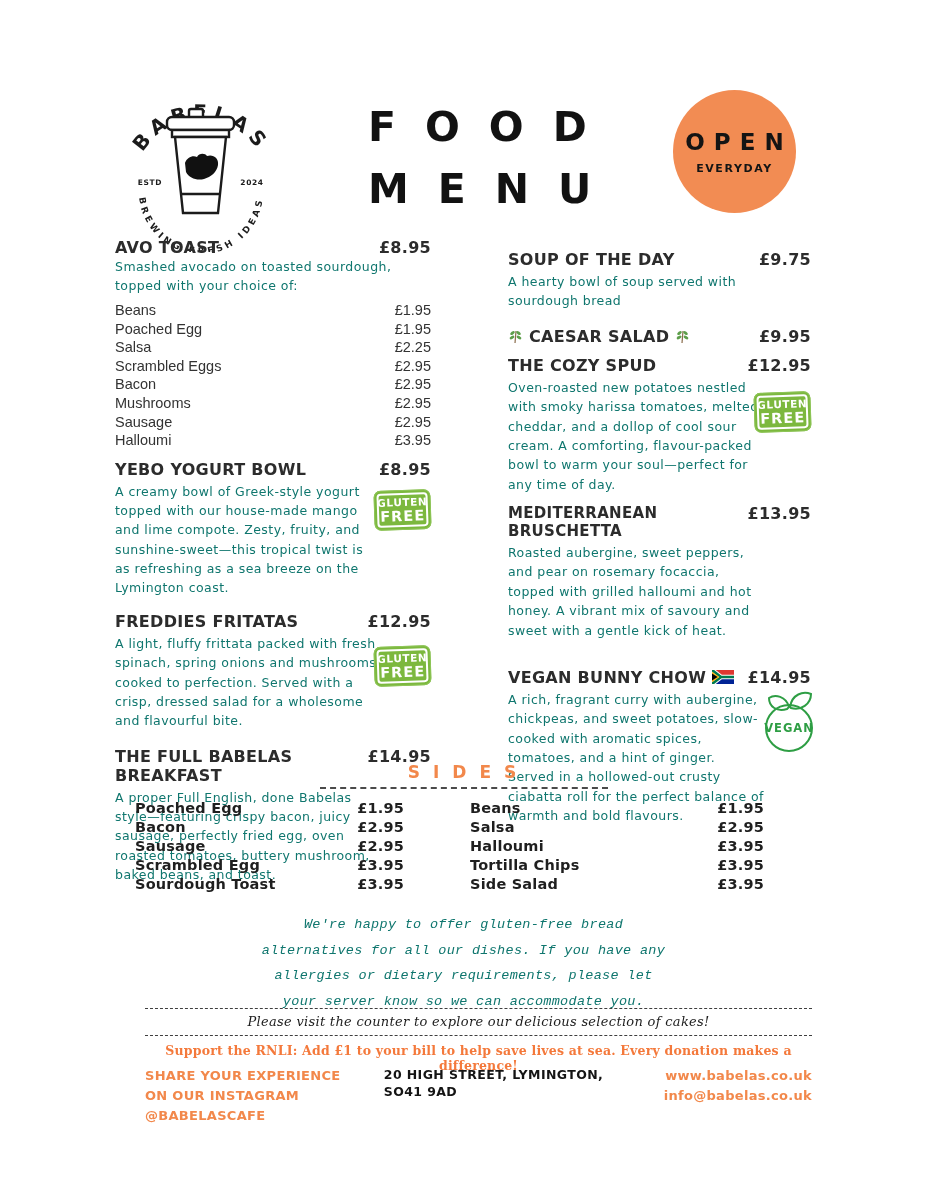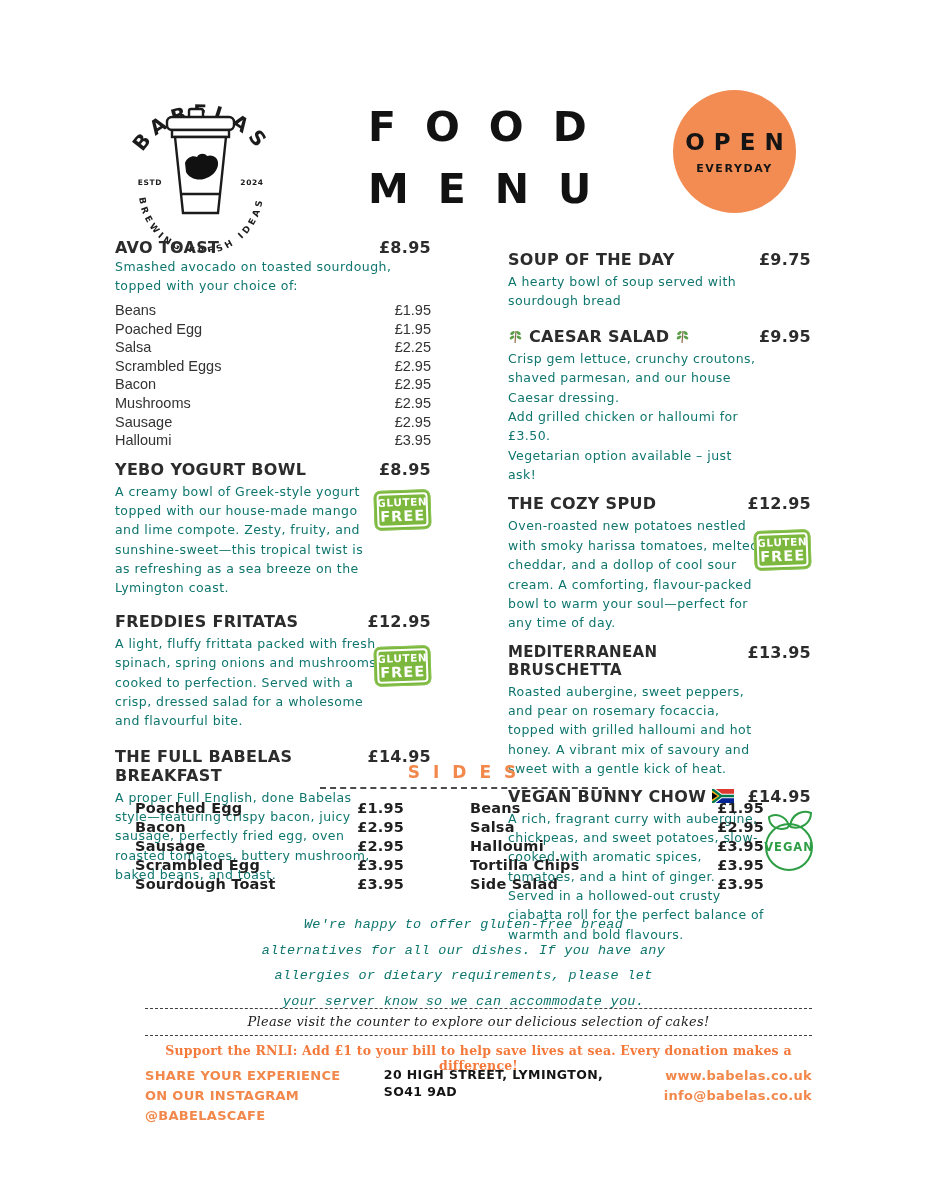"Crisp gem lettuce, crunchy croutons," div.desc { html: <div>Crisp gem lettuce, crunchy croutons, shaved parmesan, and our house Caesar dressing. Add grilled chicken or halloumi for £3.50. Vegetarian option available – just ask!</div> -> none }
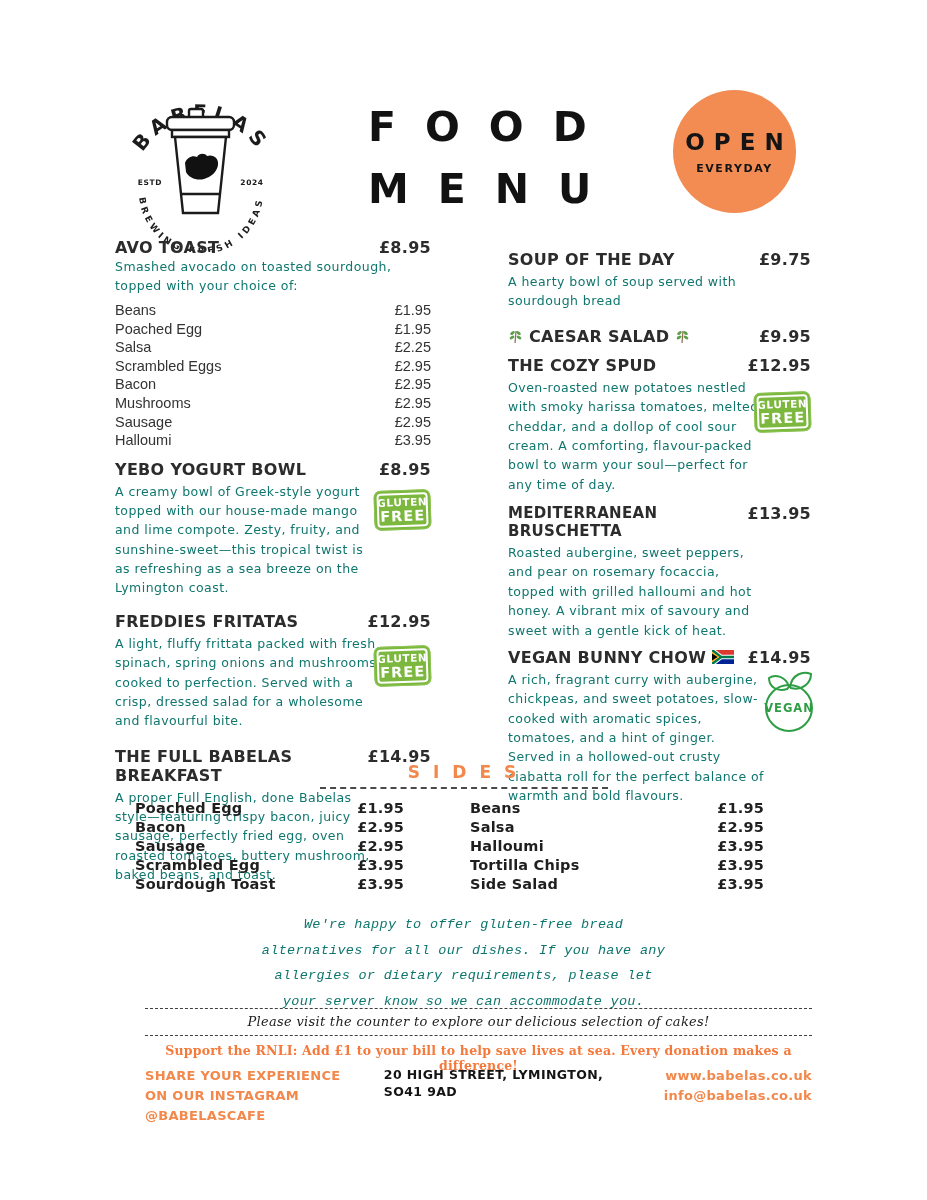"MEDITERRANEAN BRUSCHETTA" .mb12 { margin-bottom: 8px -> 28px }
